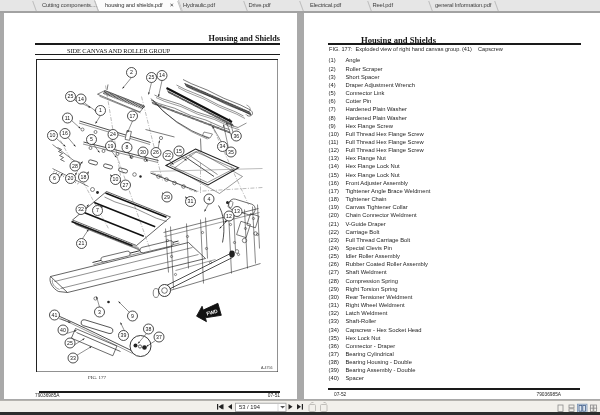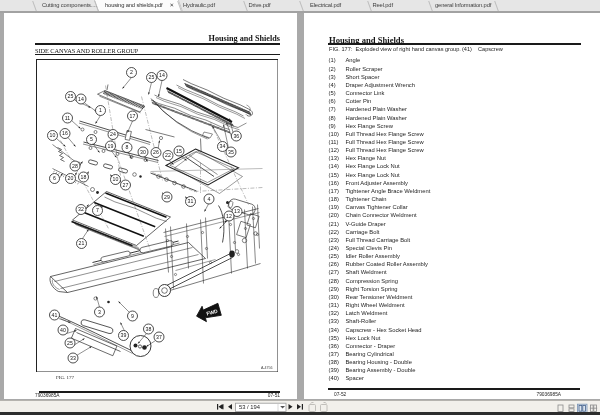"Housing and Shields" .serif { margin-left: none -> 32px }
